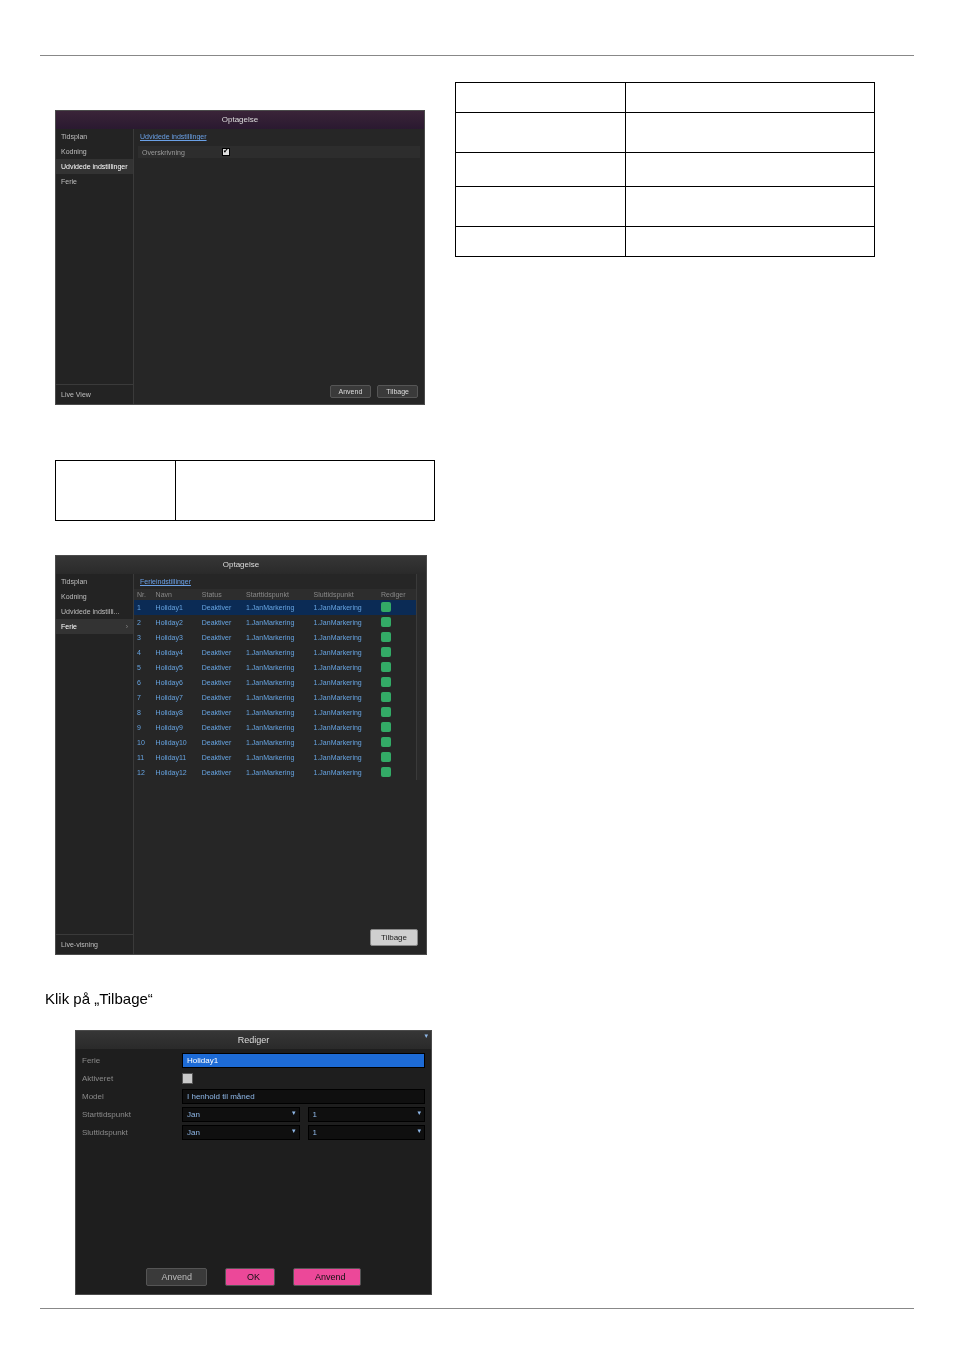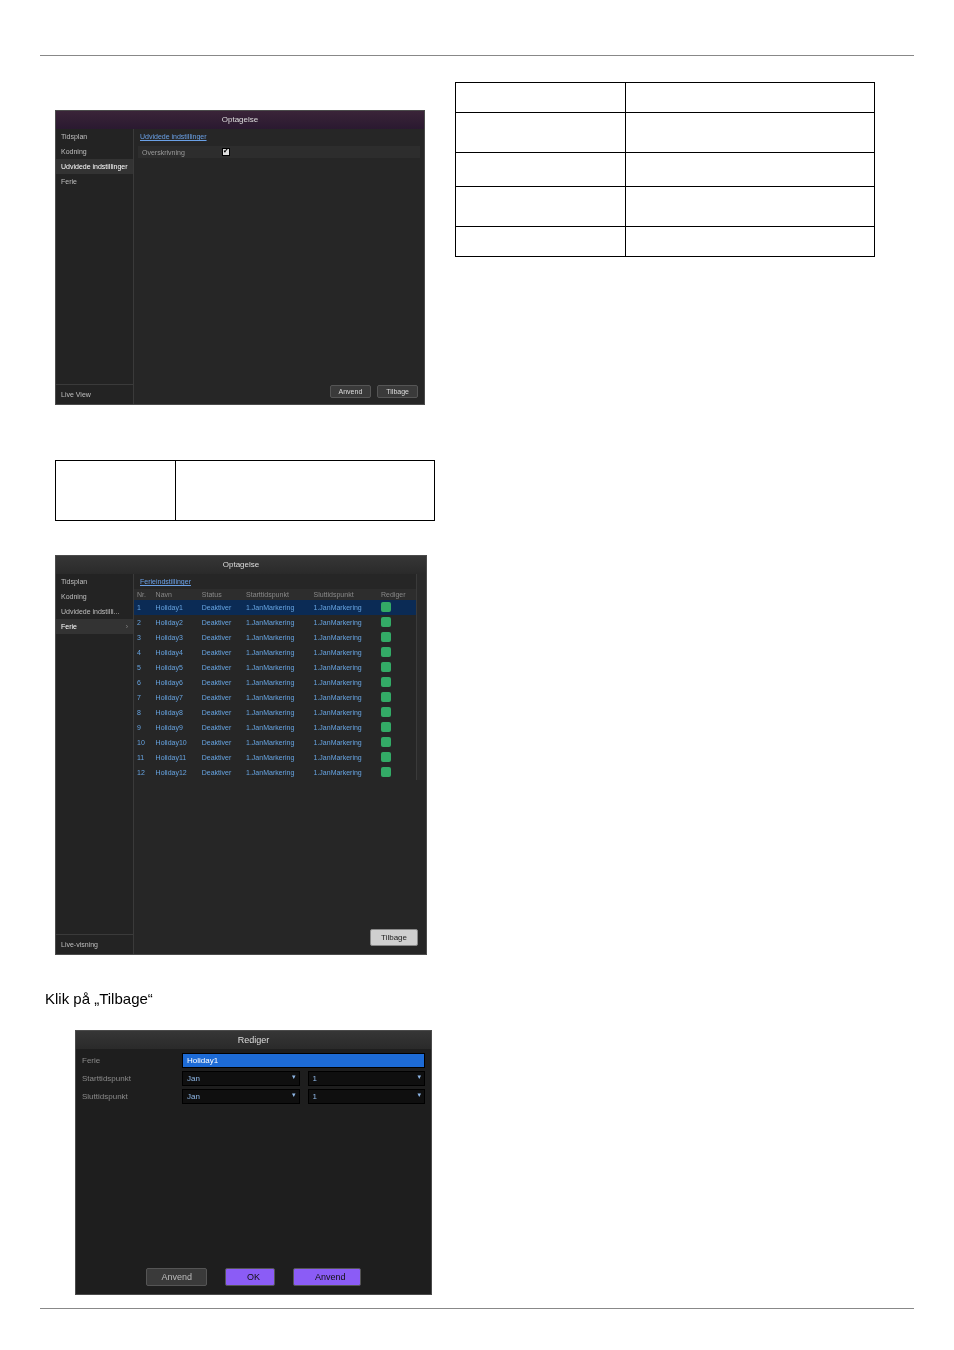"Aktiveret" div.row { html: none -> <div> <div>Aktiveret</div> <div></div> </div> }
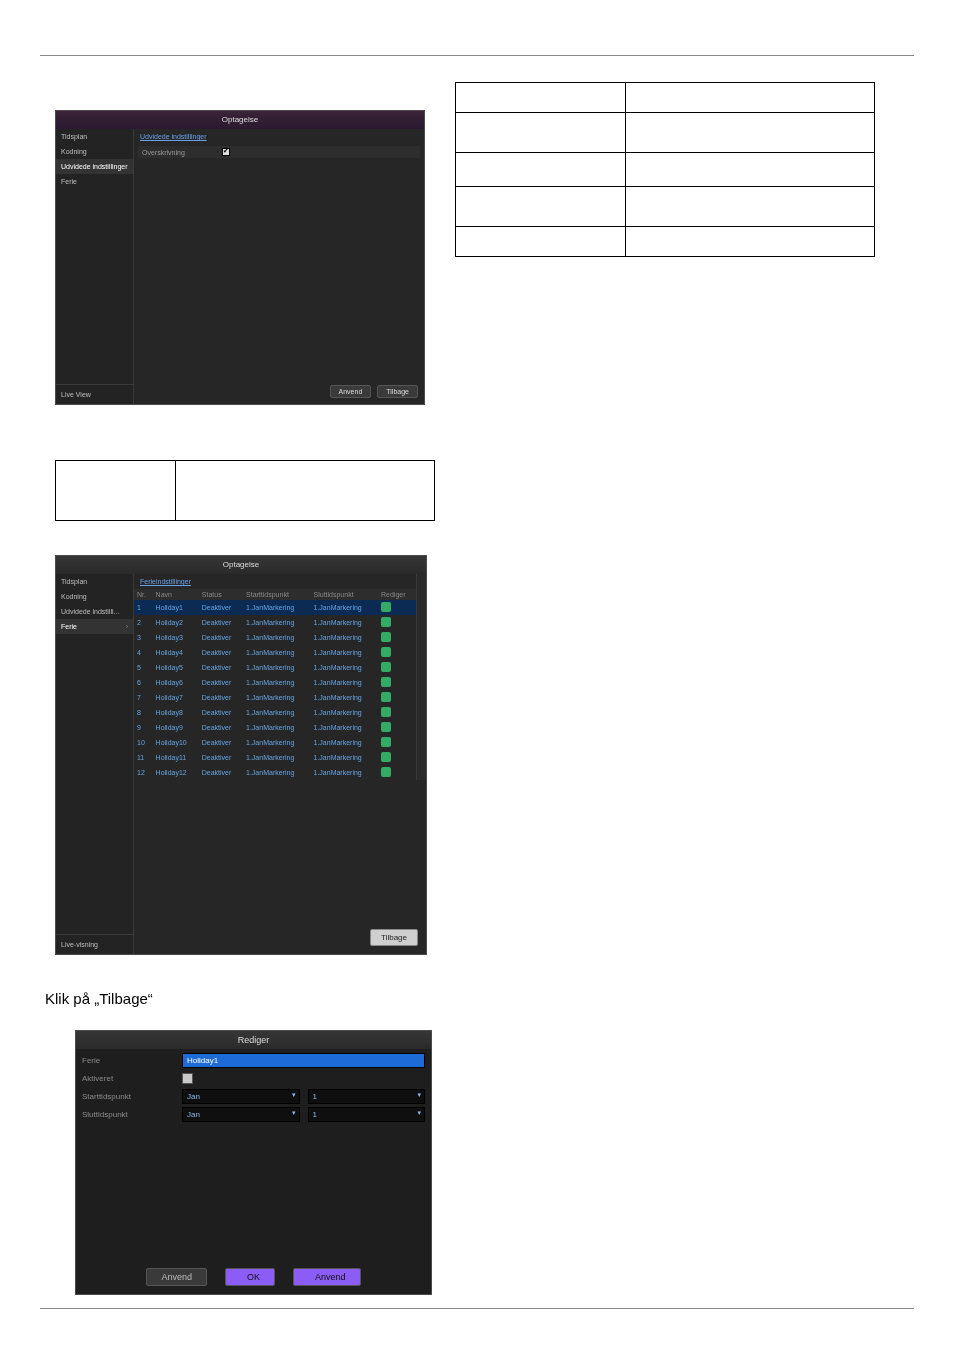"Model" div.row { html: none -> <div> <div>Model</div> <div>I henhold til måned</div> </div> }
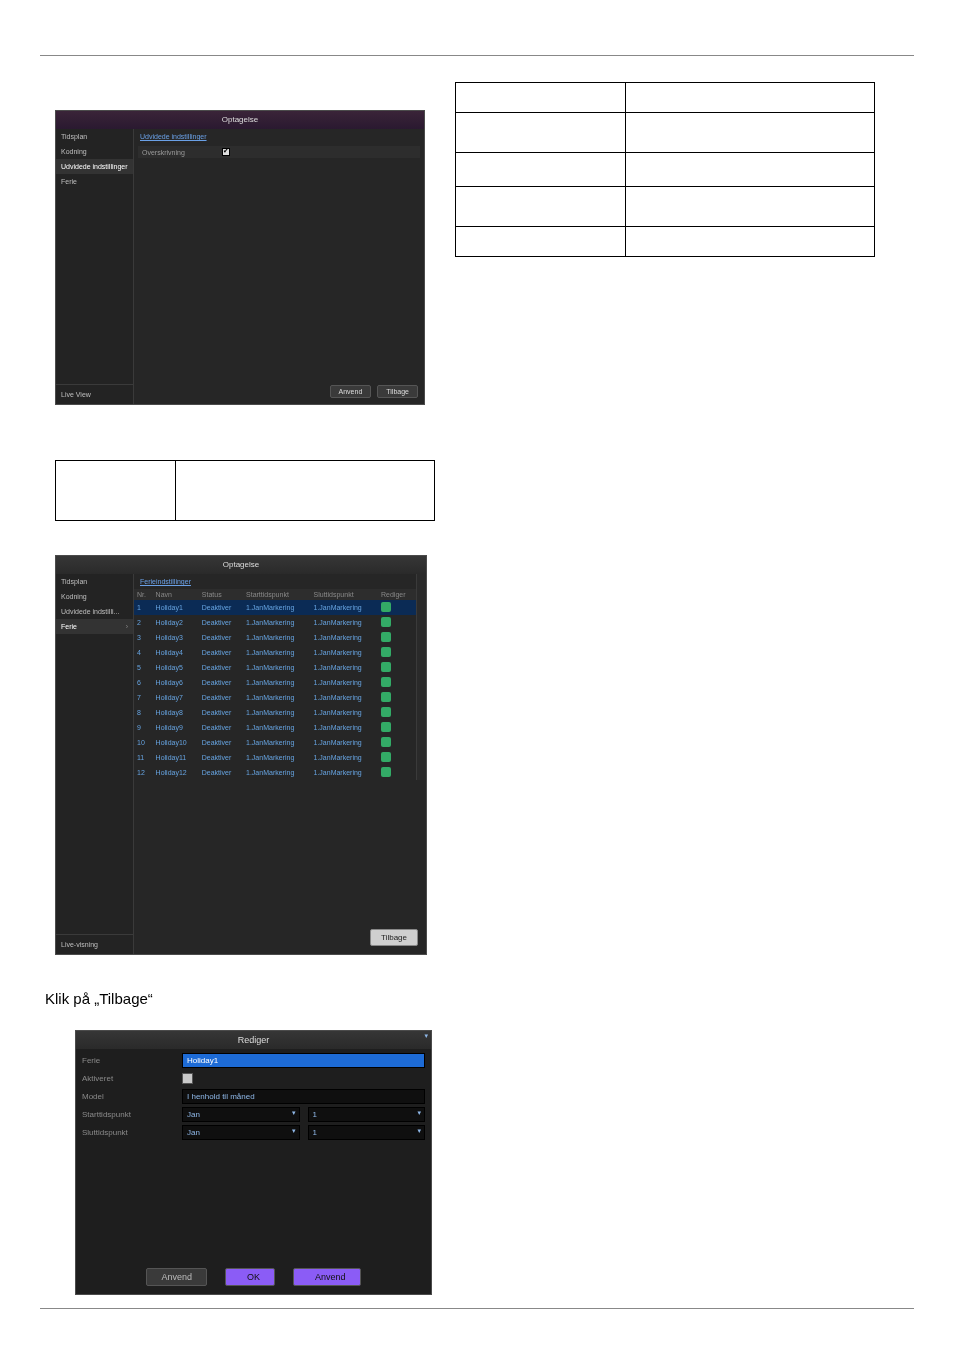"OK" .shot3 .btn.light { background: #8b5cf6 -> #ec4899 }
